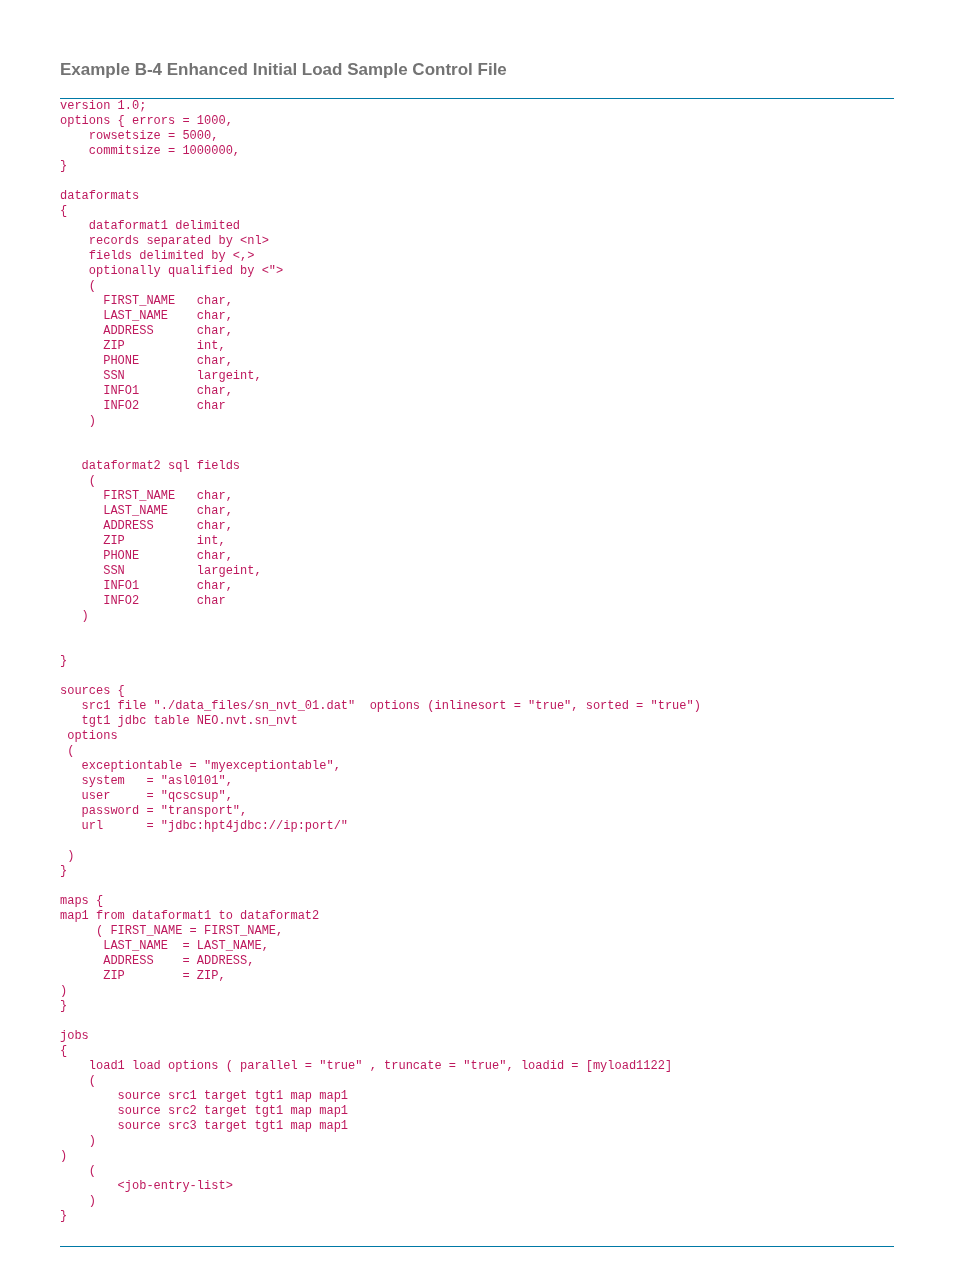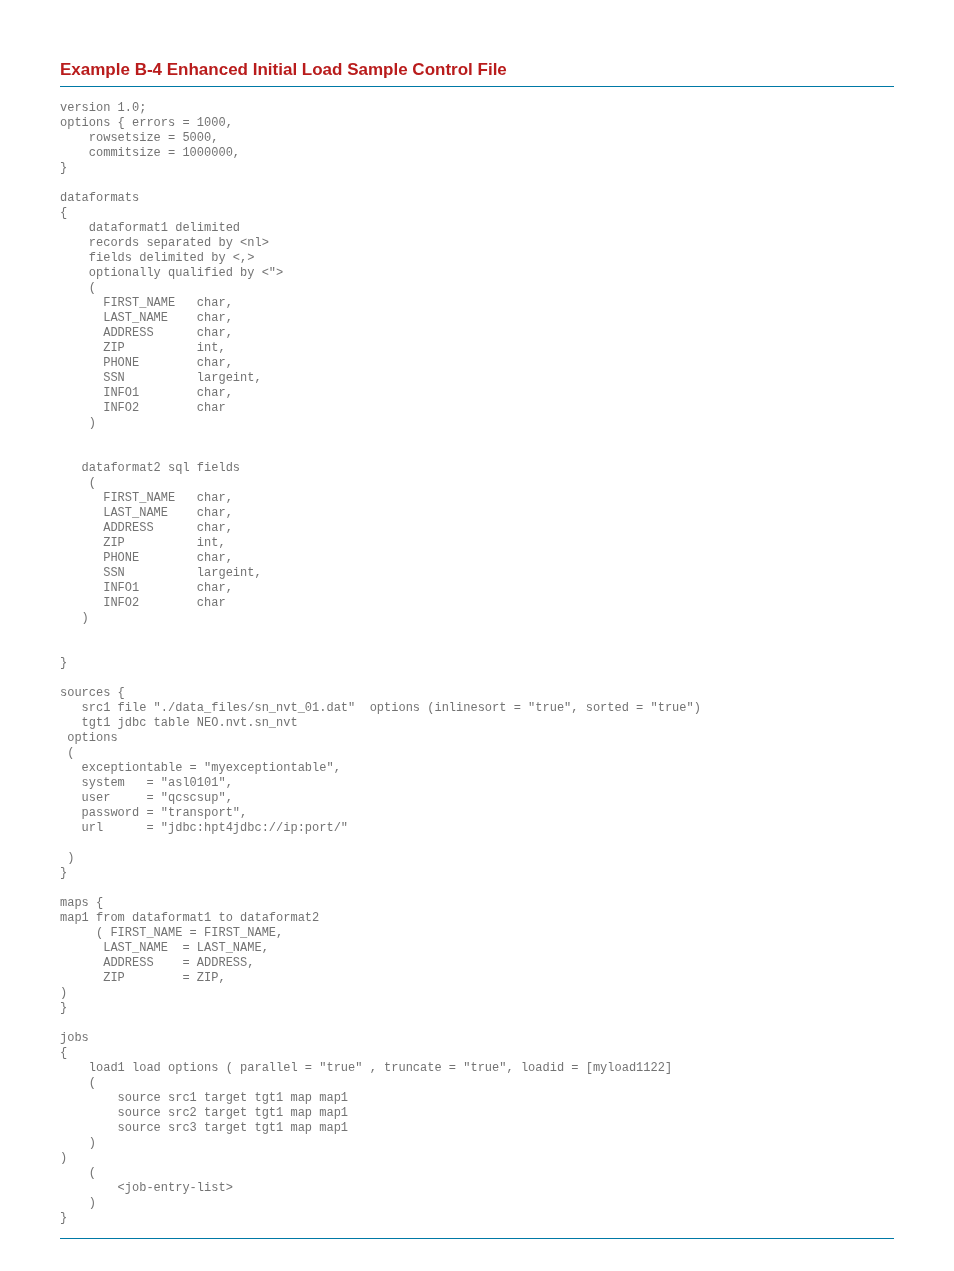"Example B-4 Enhanced Initial Load" .example-title { color: #b91c1c -> #737373; margin-bottom: 14px -> none; padding-bottom: 6px -> 18px }
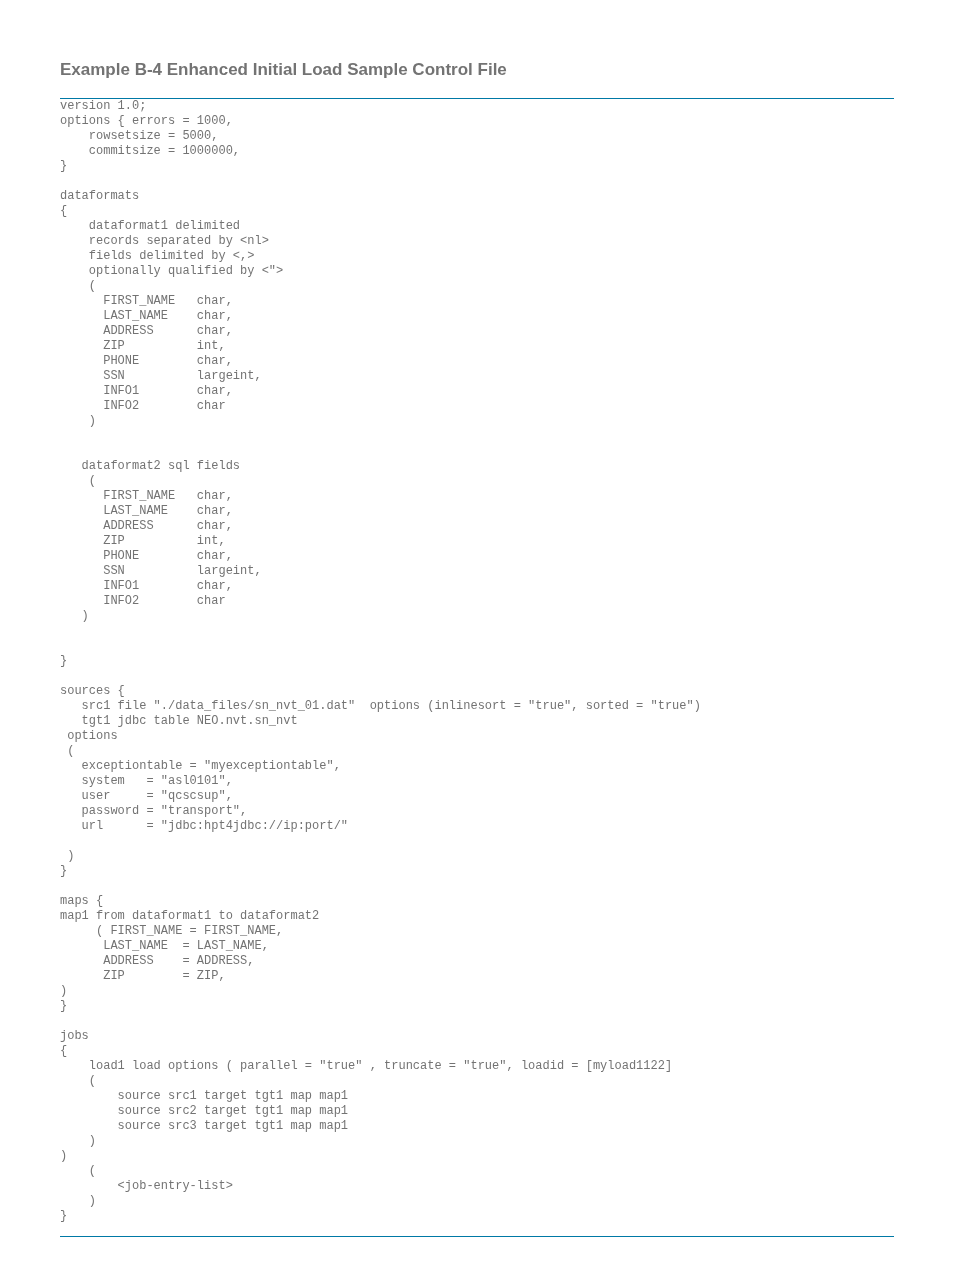"version 1.0;" .code-block { color: #737373 -> #be185d; padding-bottom: 12px -> 22px }
